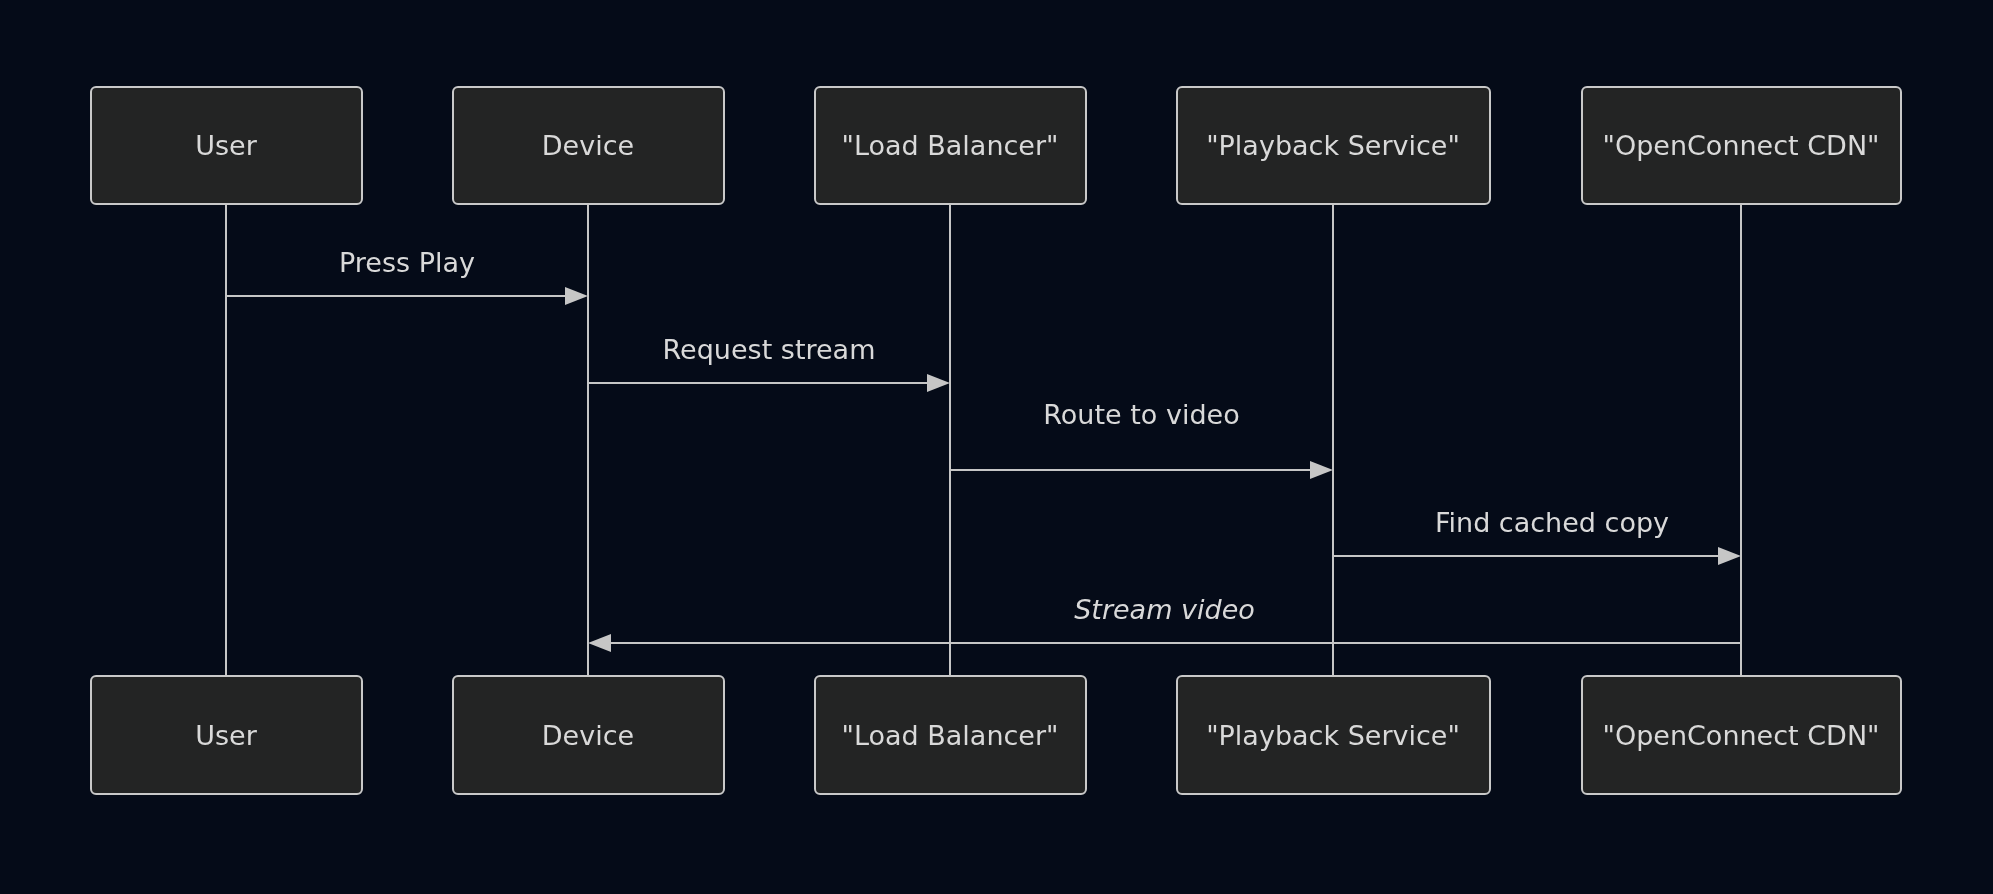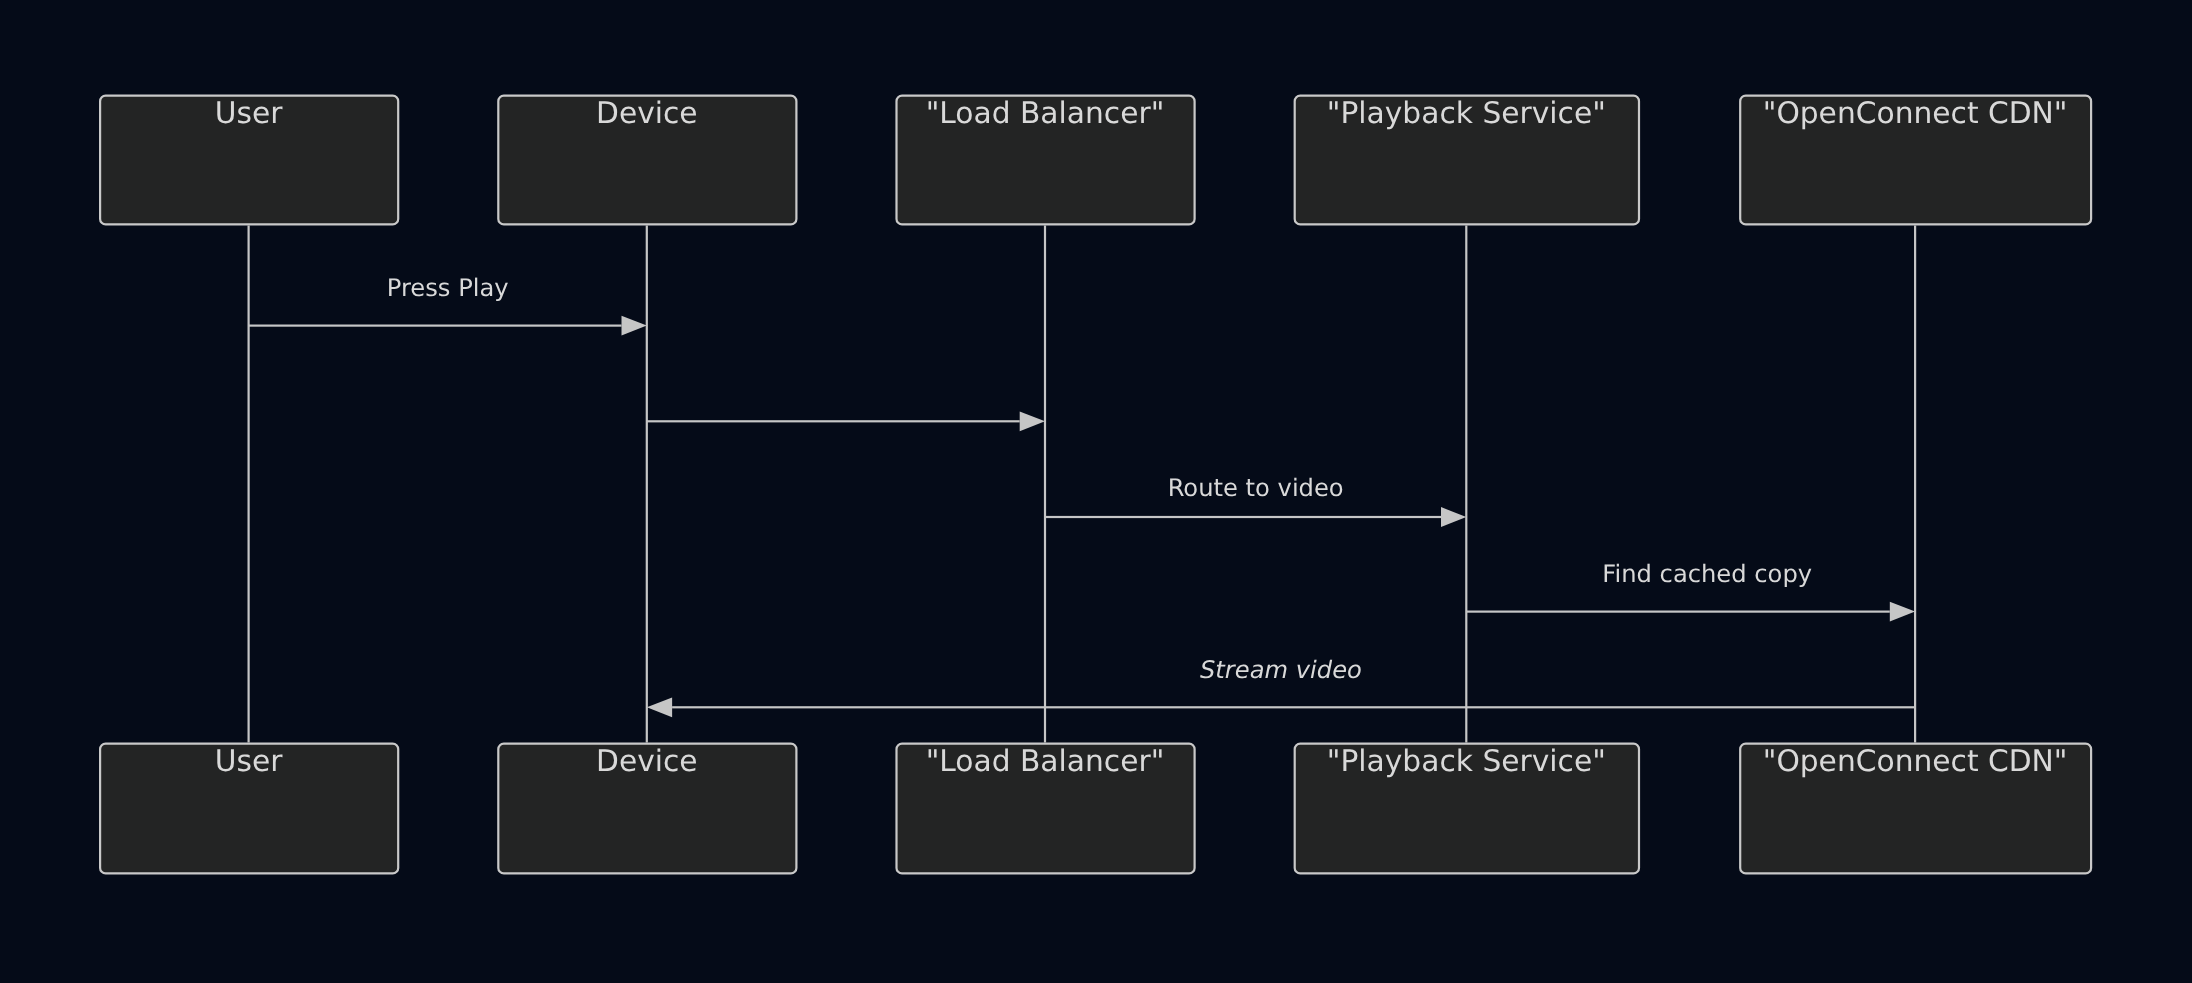"User" .actor-box { align-items: none -> center }
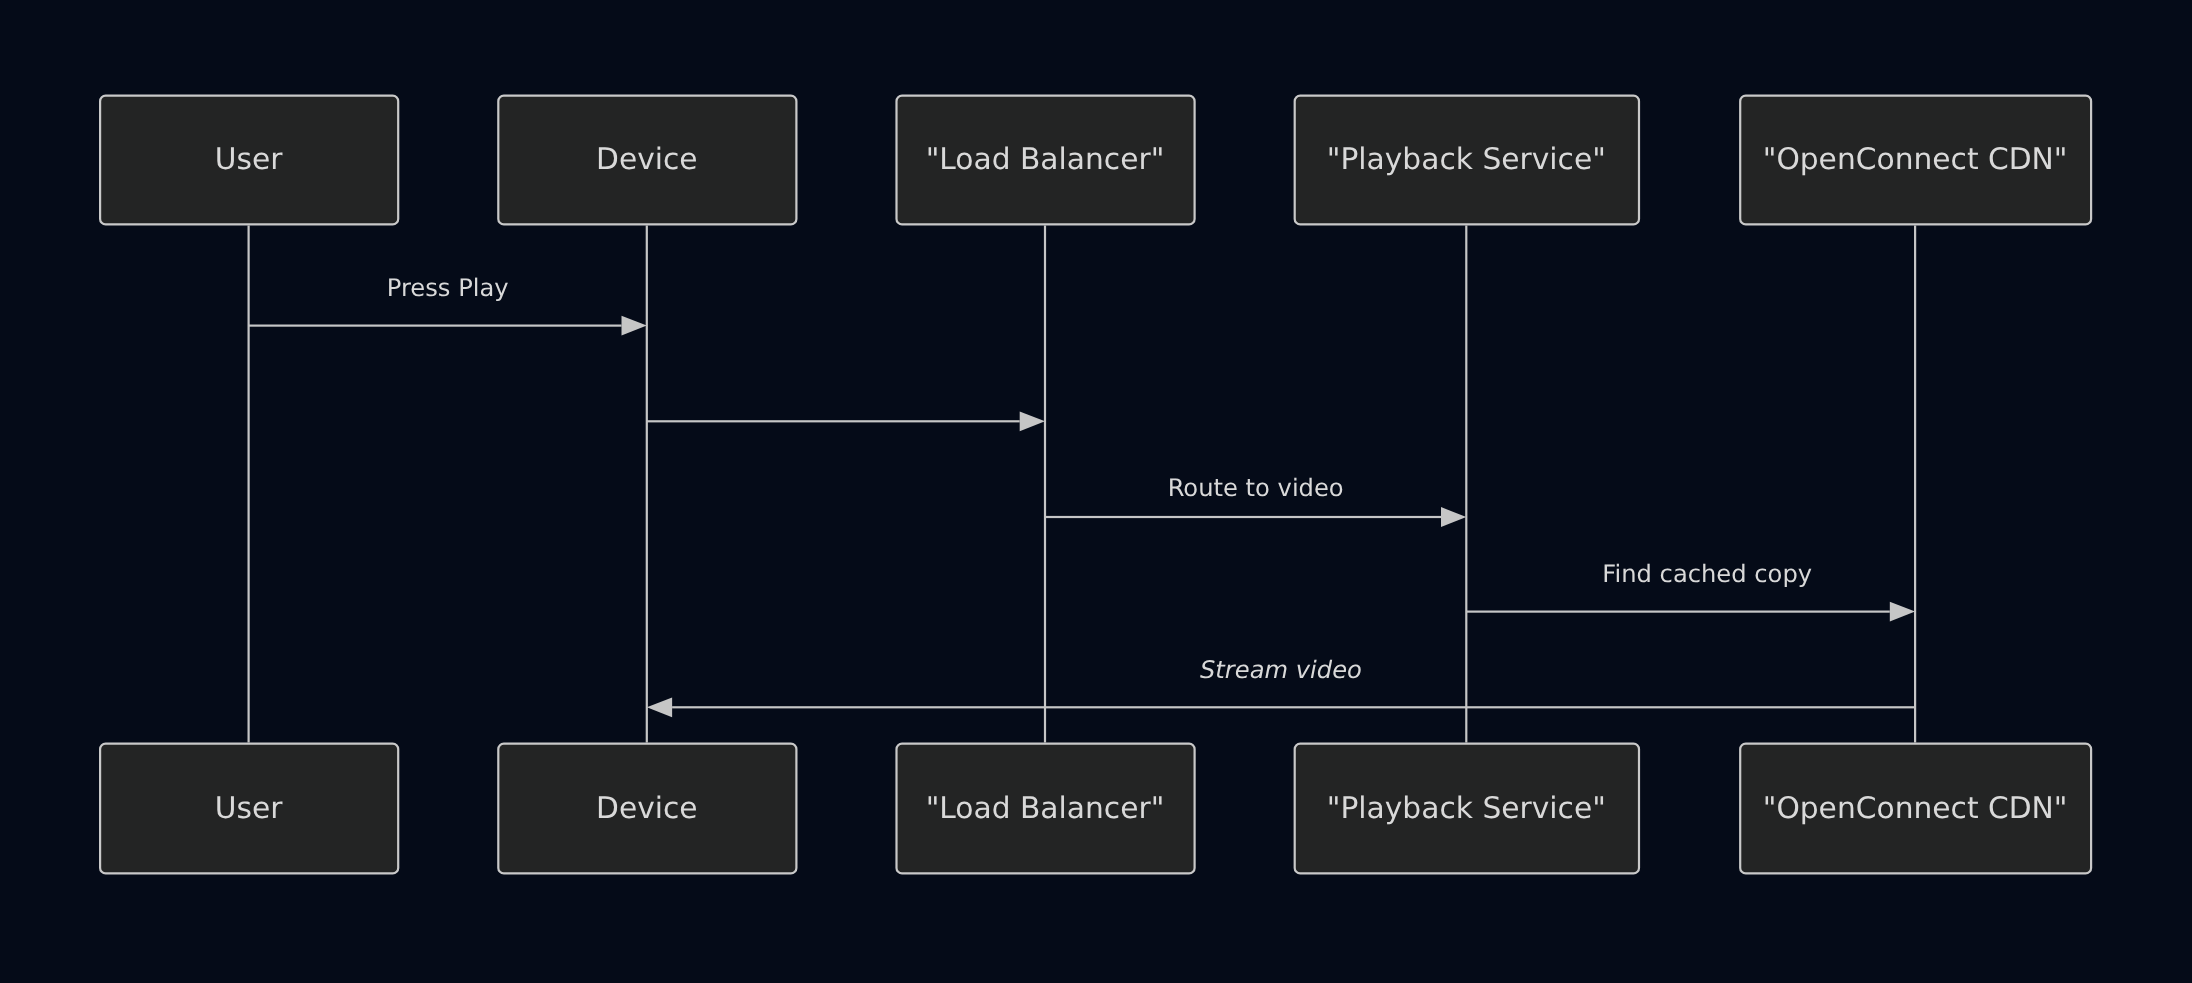"Press Play" .message-label { font-size: 22px -> 27px }
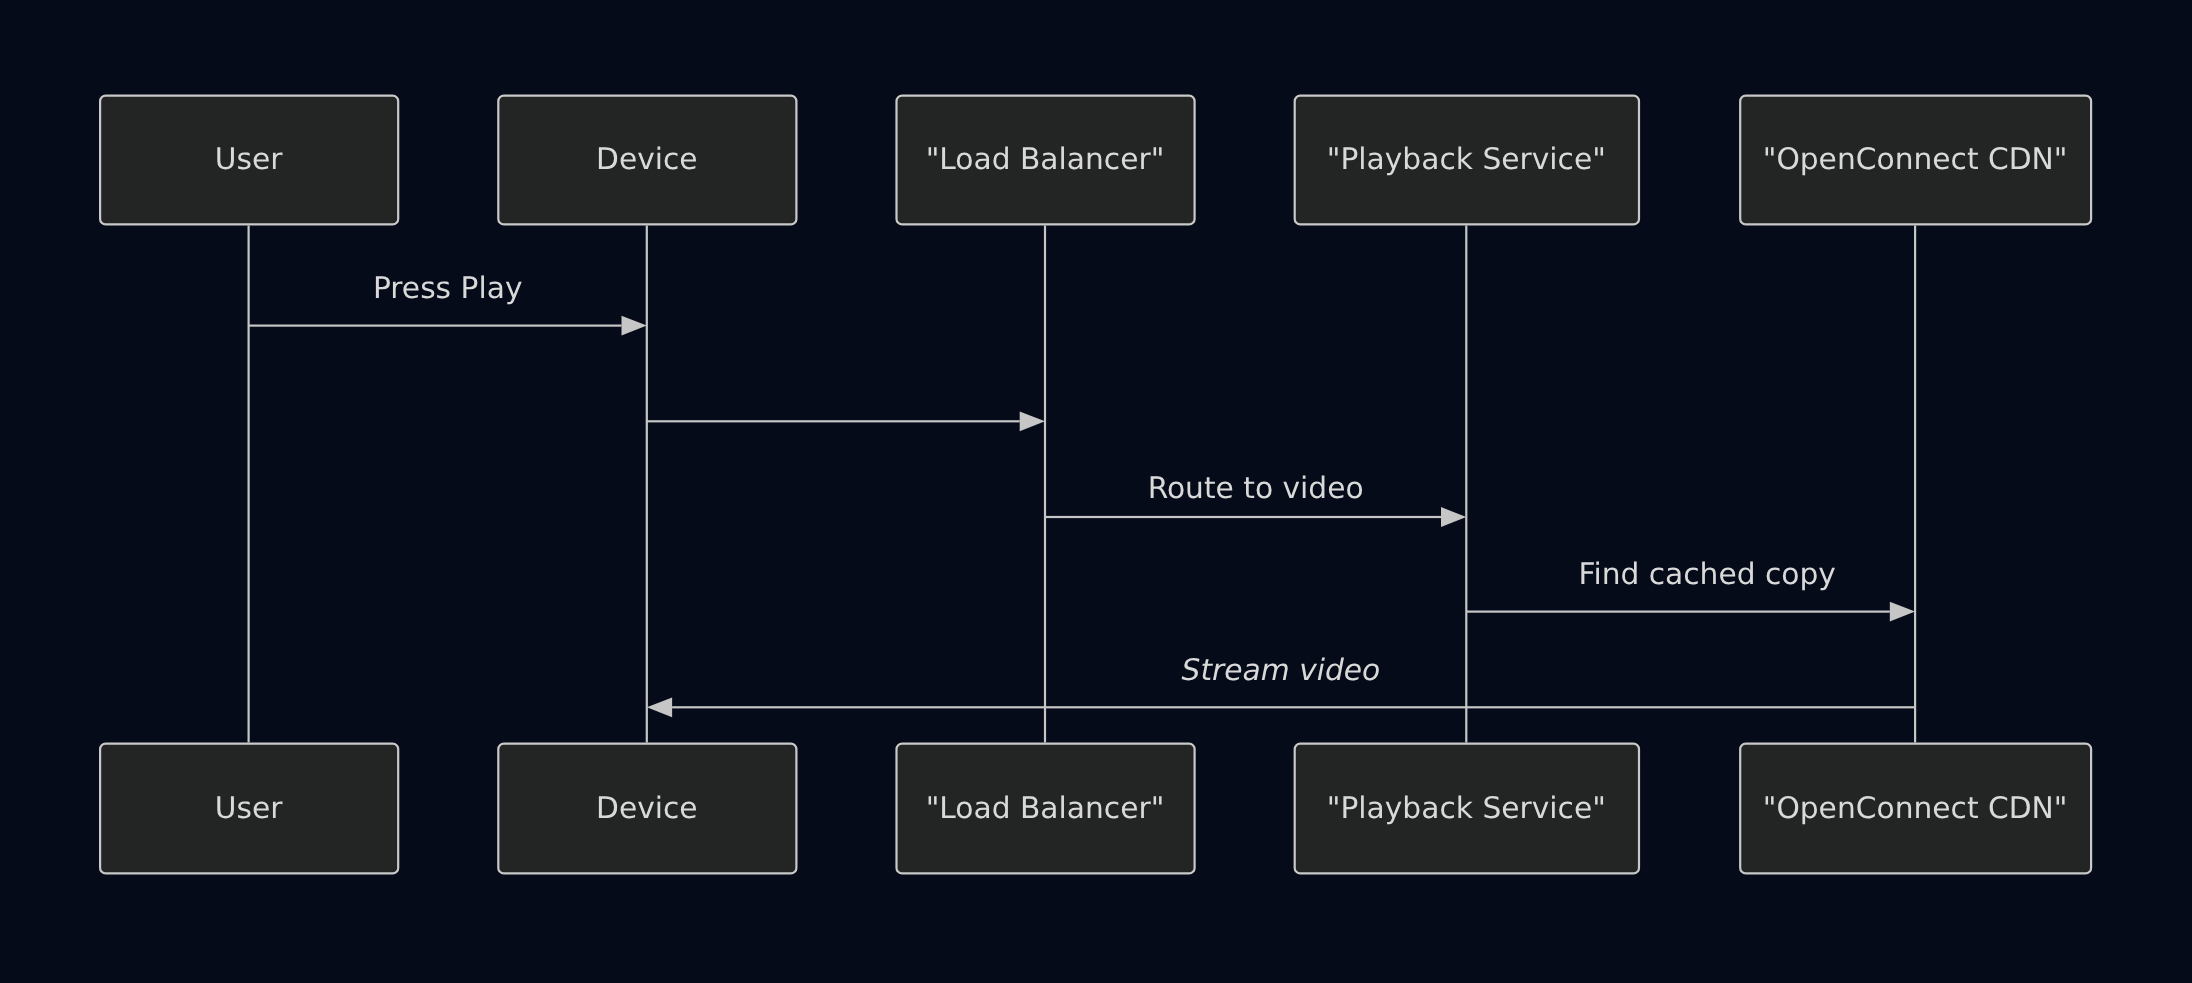"Request stream" div.message-label { html: none -> <div>Request stream</div> }
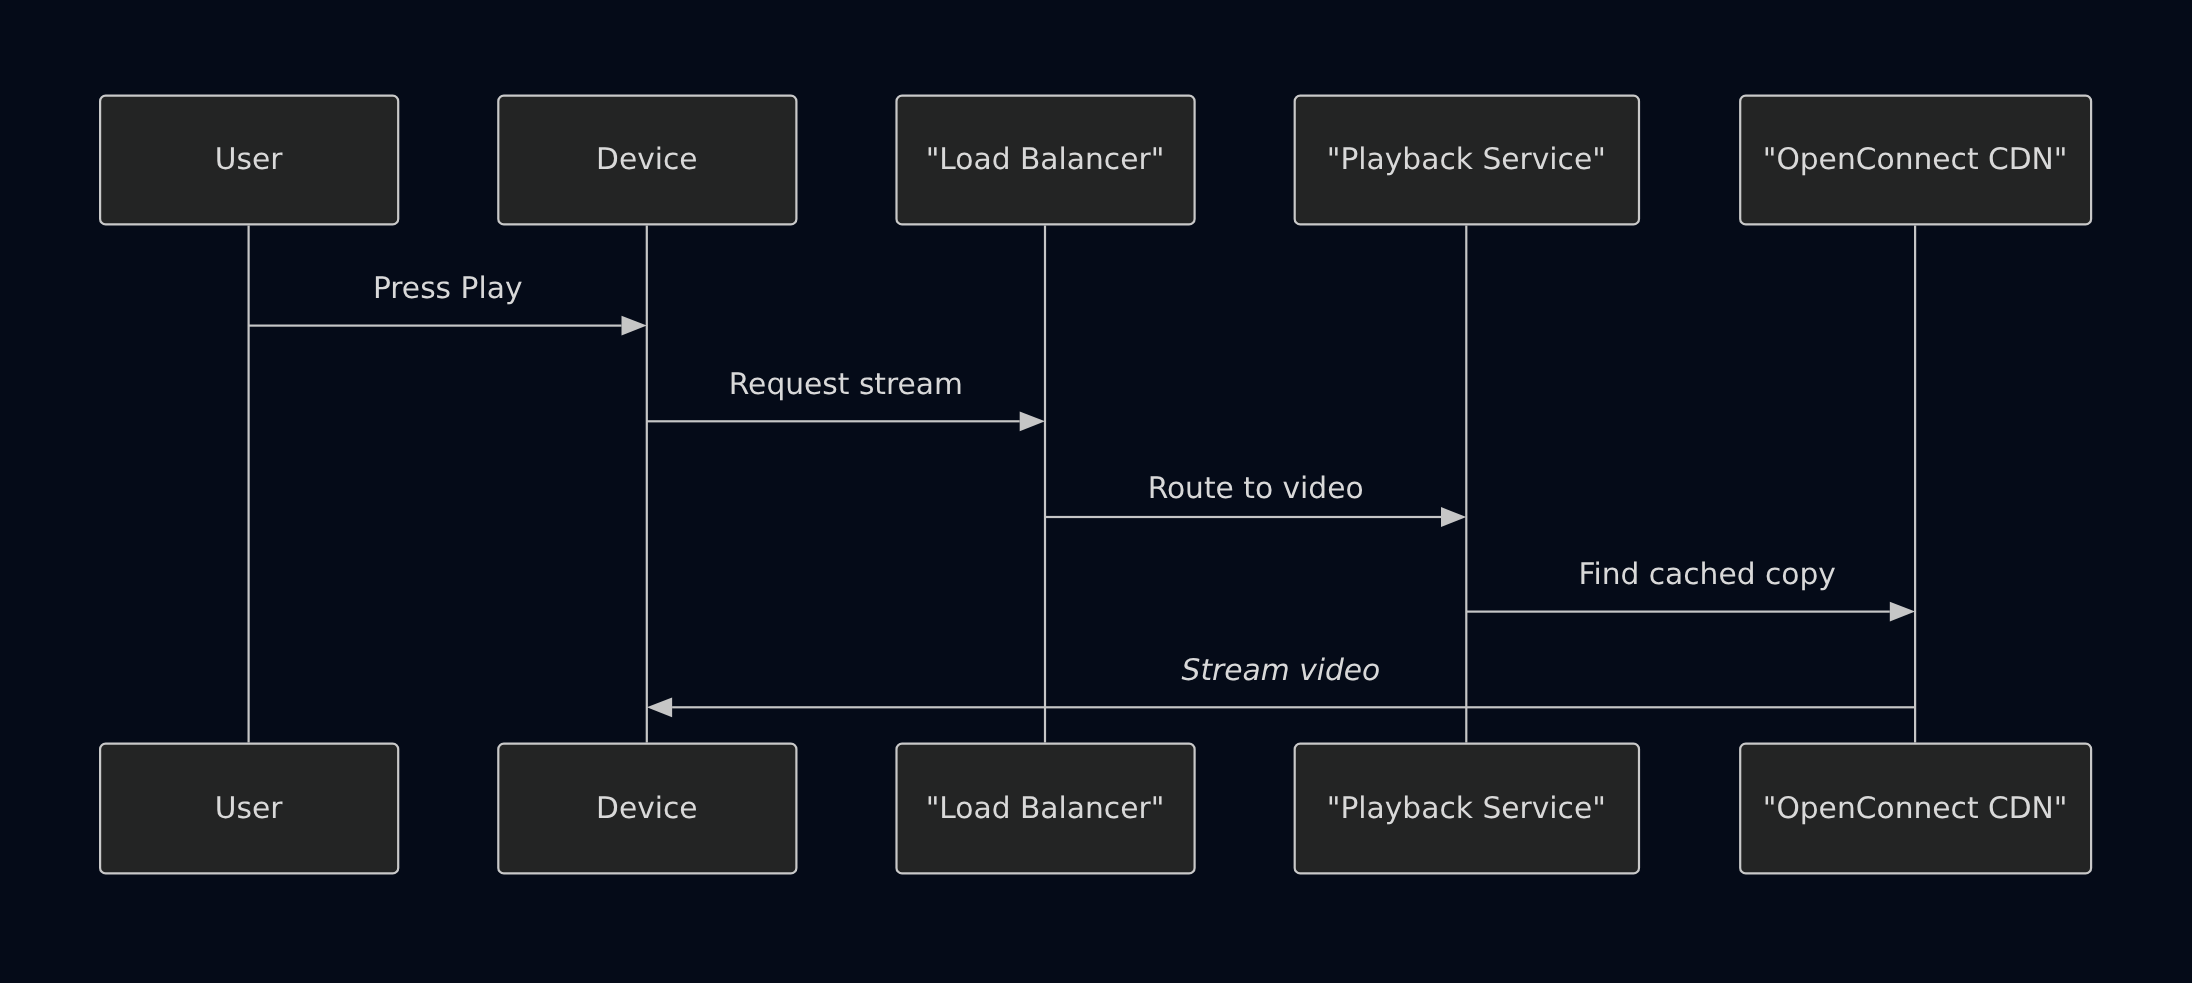"Route to video" div.message-label { top: 428px -> 398px }
